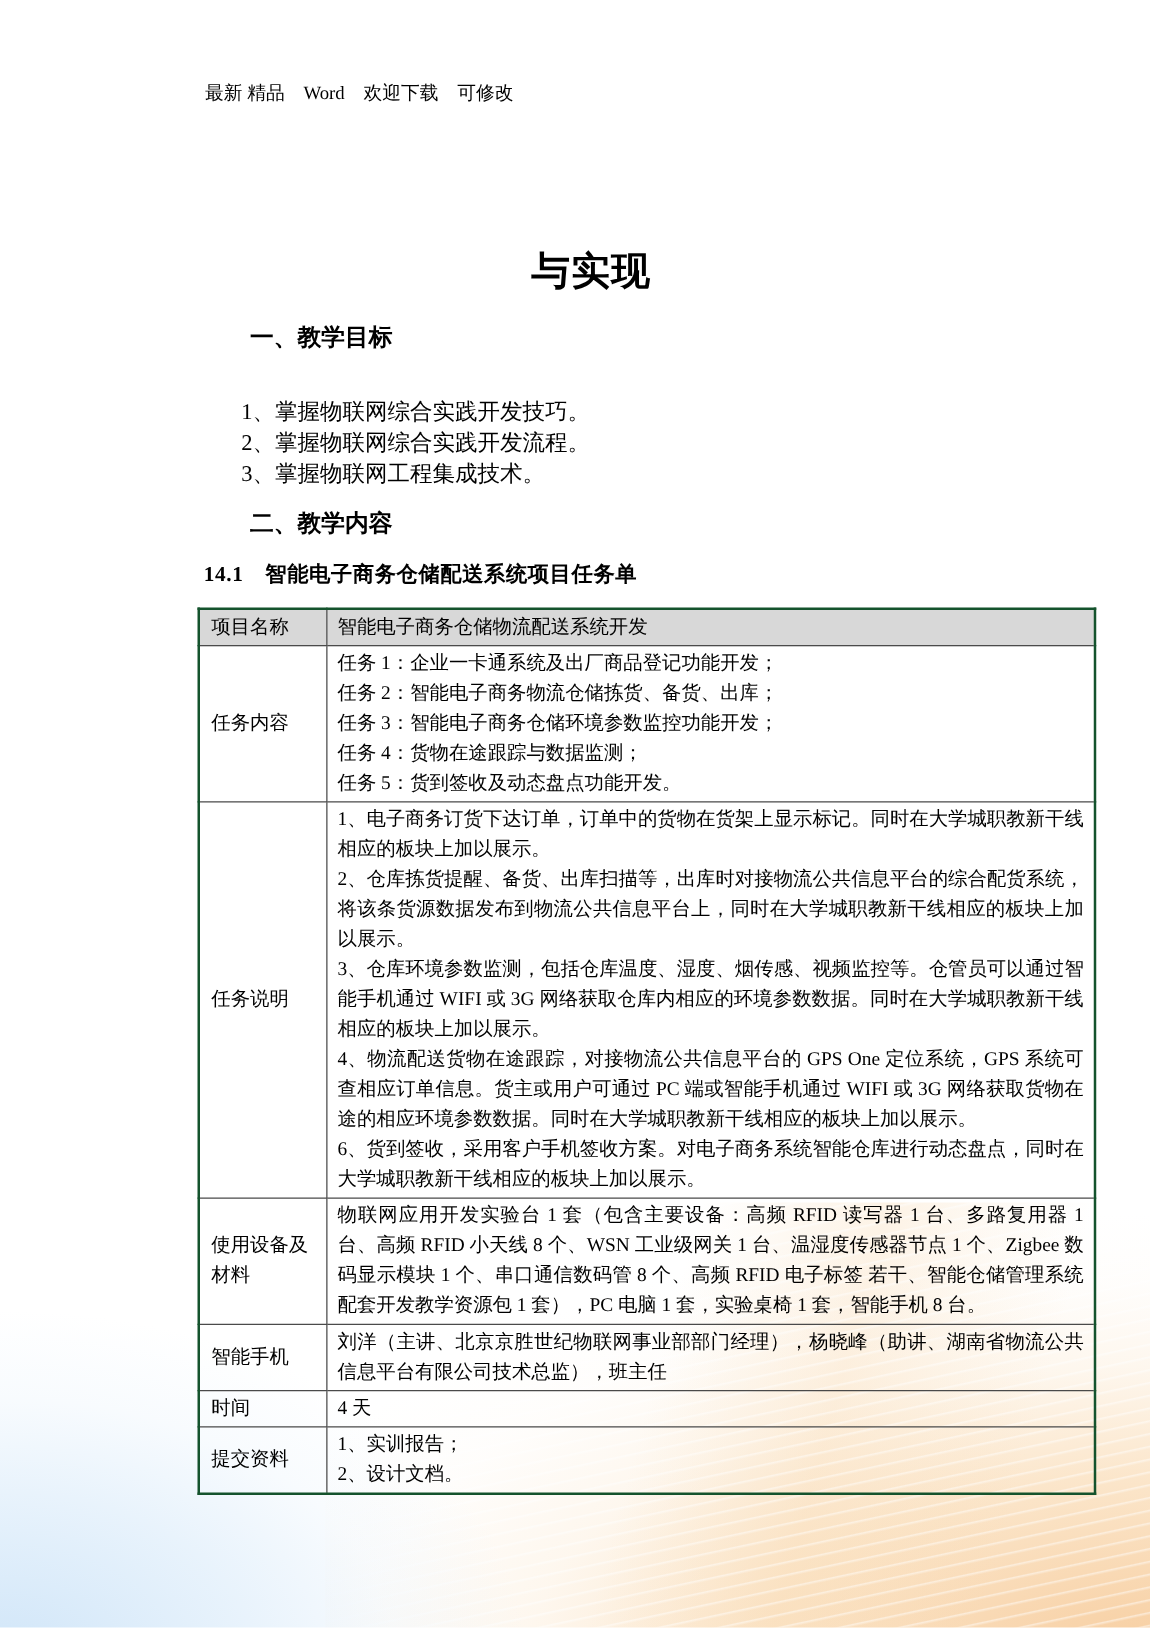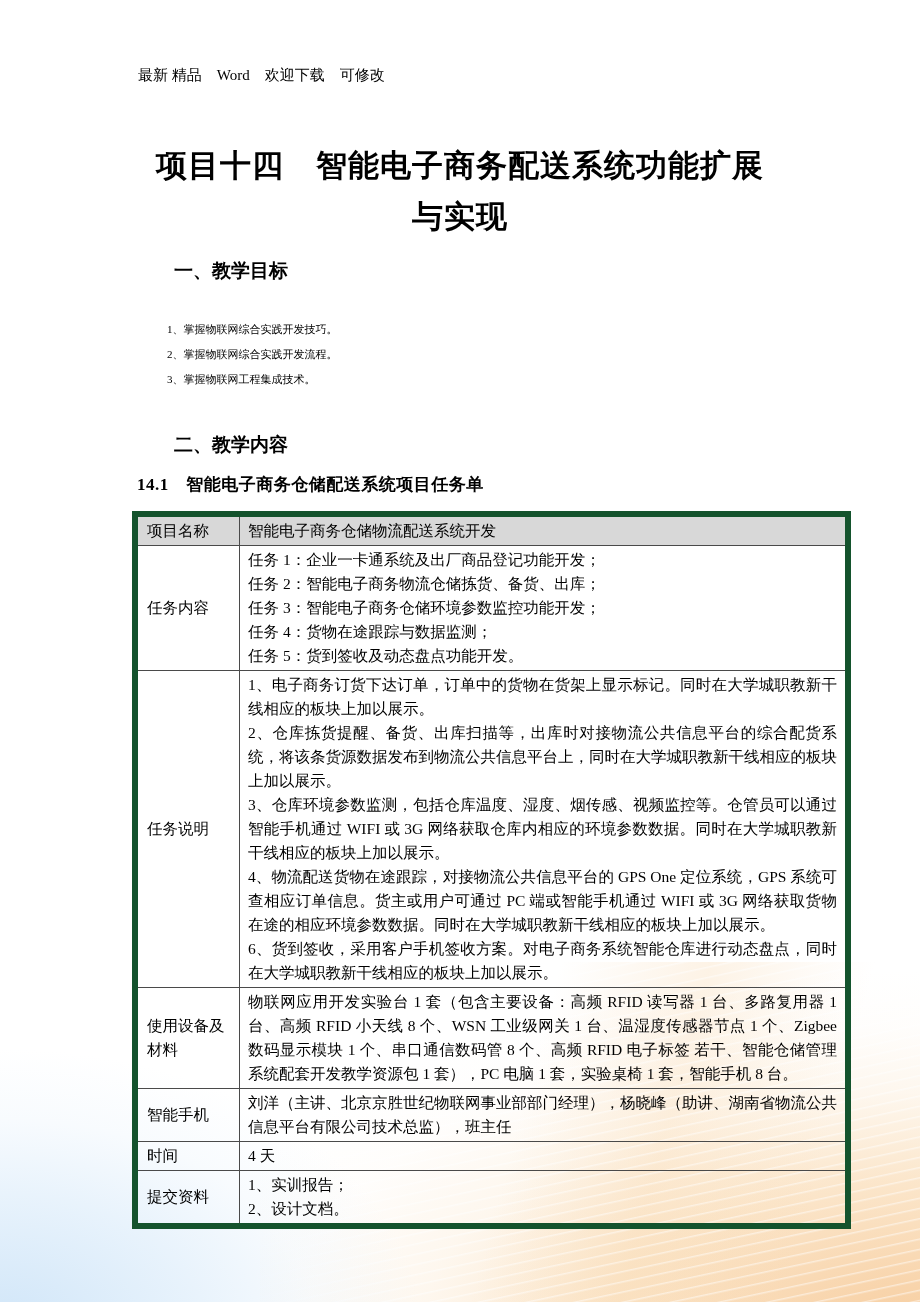"最新 精品 Word 欢迎下载 可修改" .content { padding-left: none -> 26px }
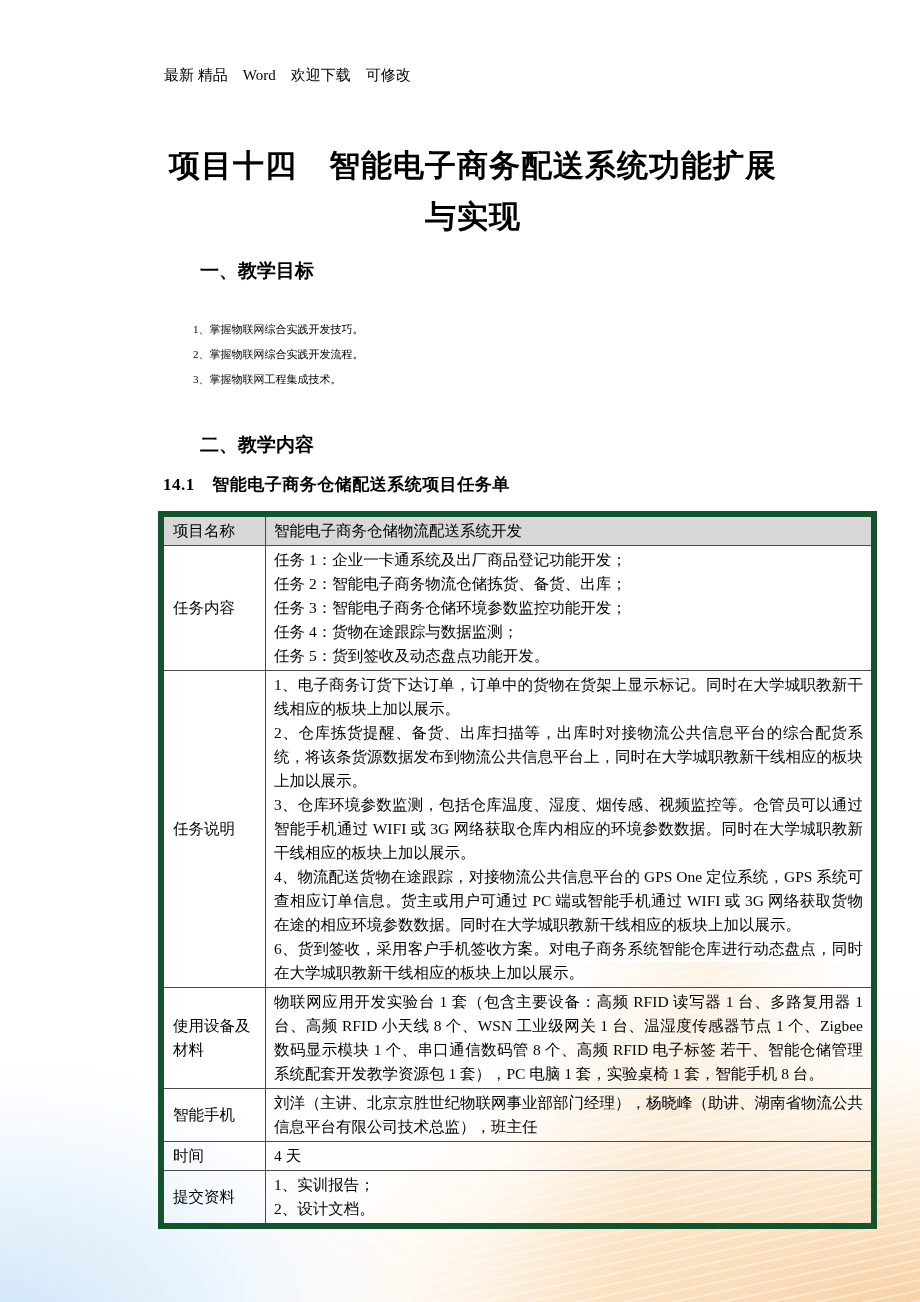"项目十四 智能电子商务配送系统功能扩展" span { html: <span>项目十四 智能电子商务配送系统功能扩展</span> -> none }
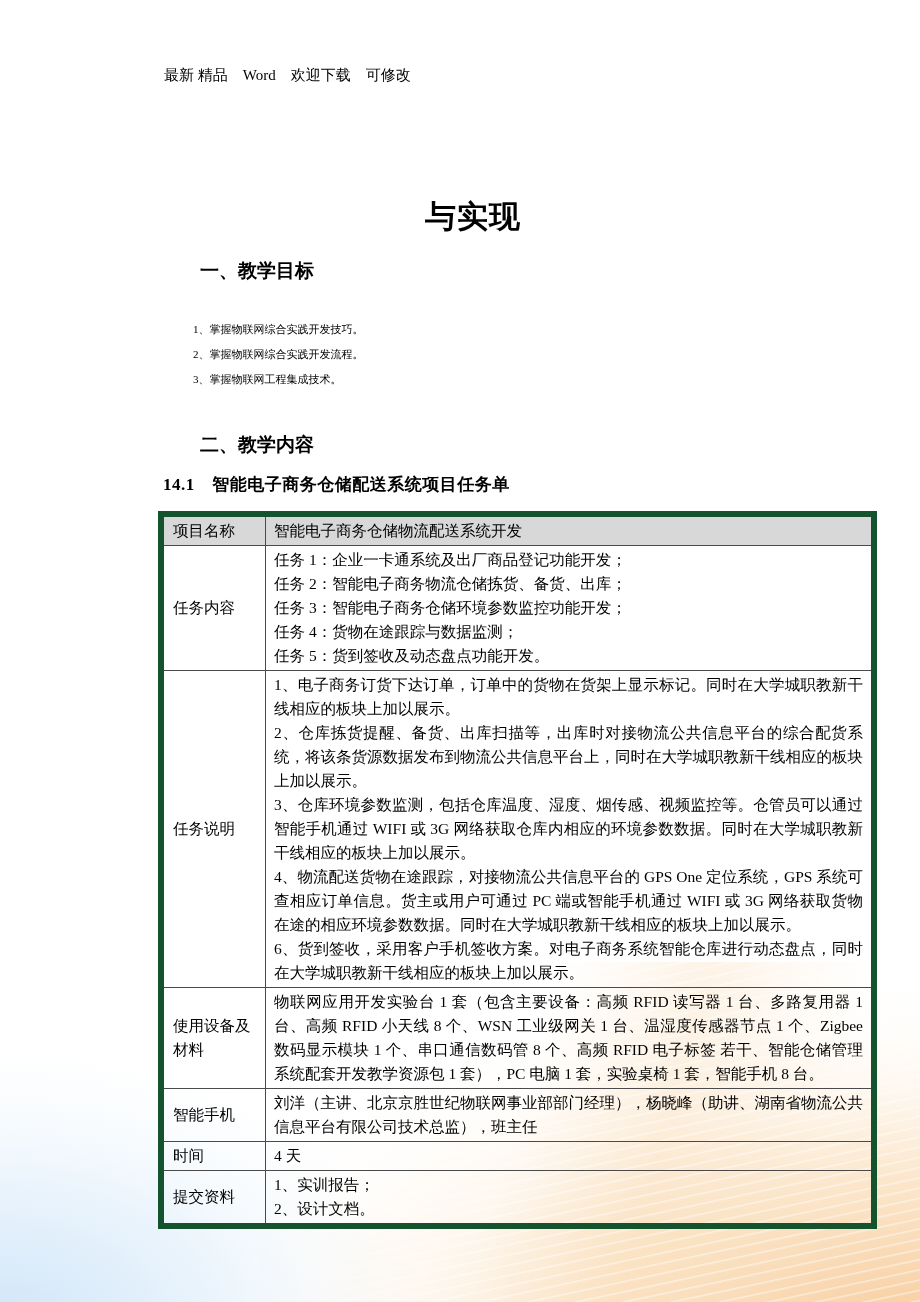"1、掌握物联网综合实践开发技巧。" .goals { font-size: 11px -> 18px }
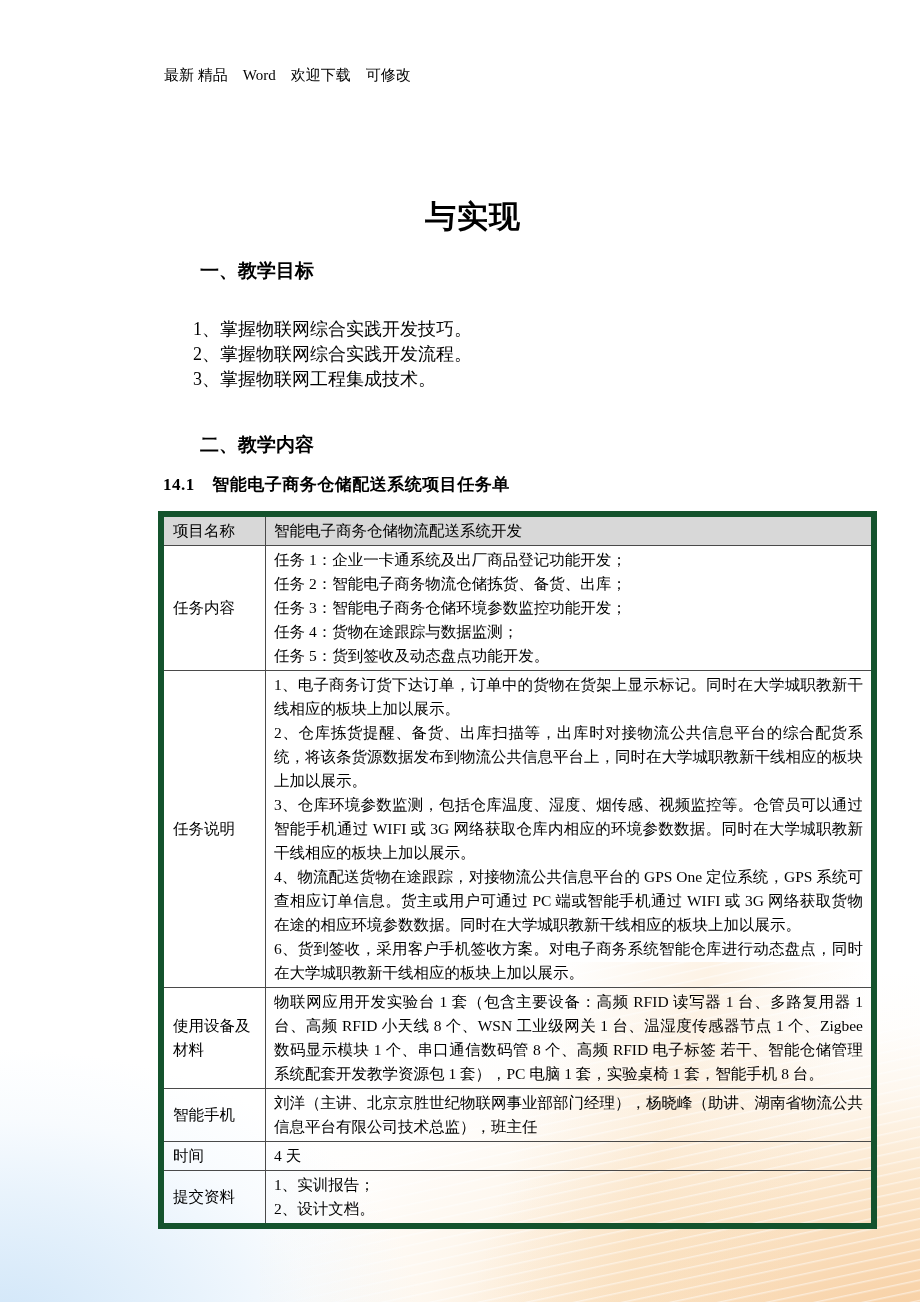"二、教学内容" h2.sec-second { margin-top: 41px -> 16px }
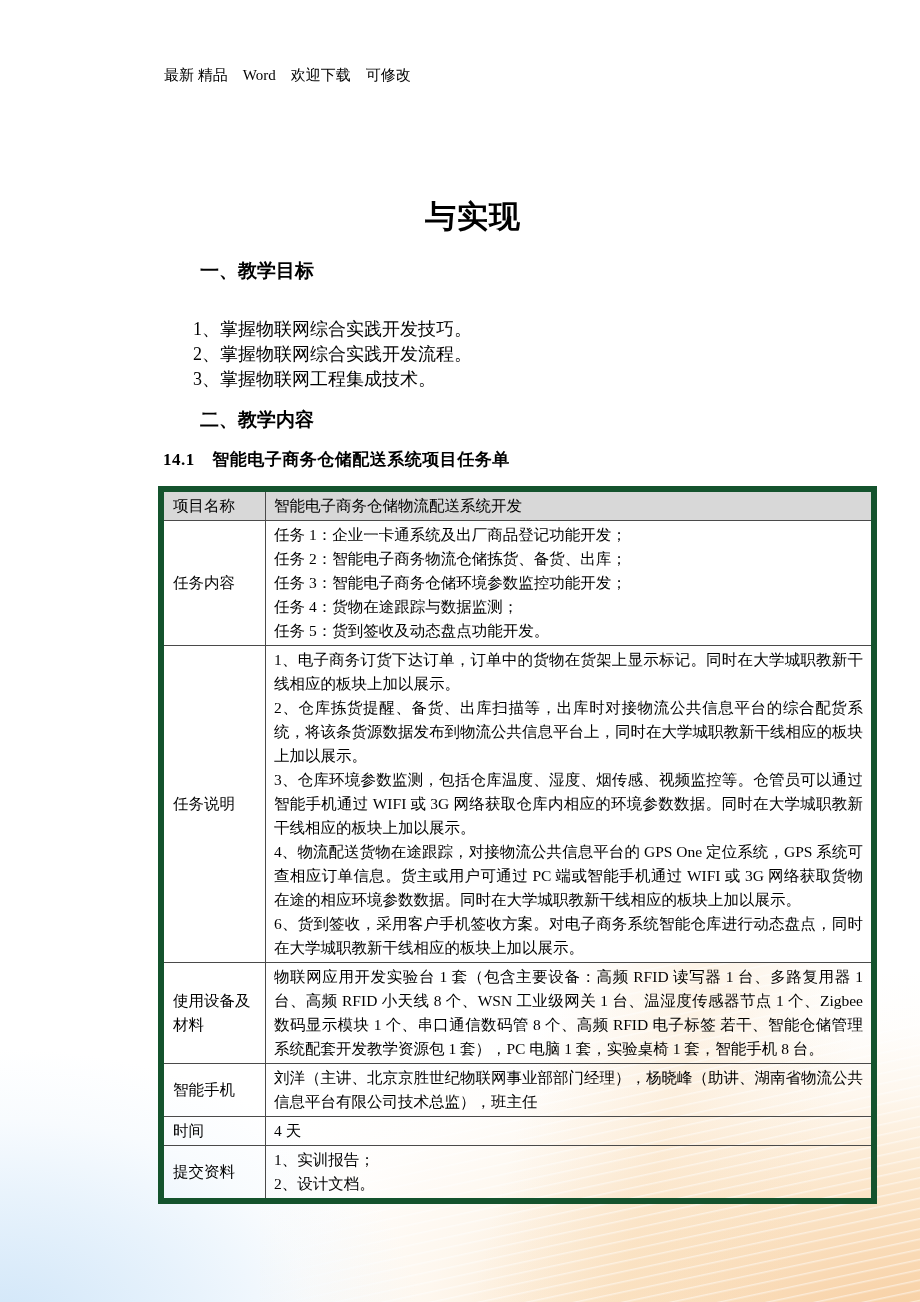"项目名称" table.task-table { border: 6px solid #14532d -> 2px solid #14532d }
